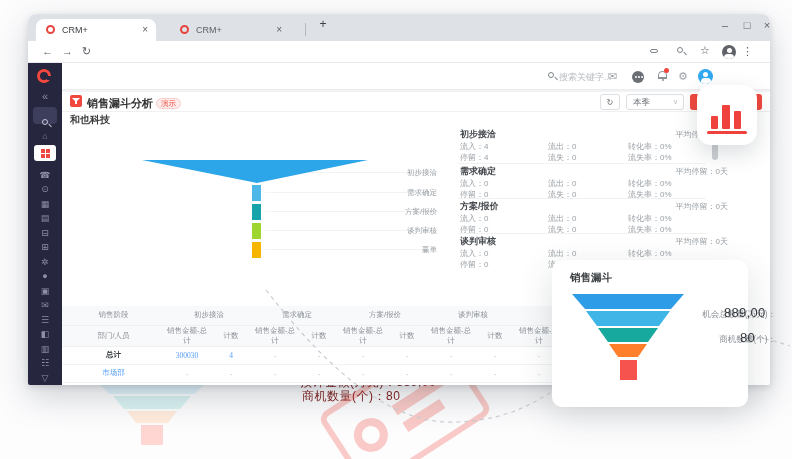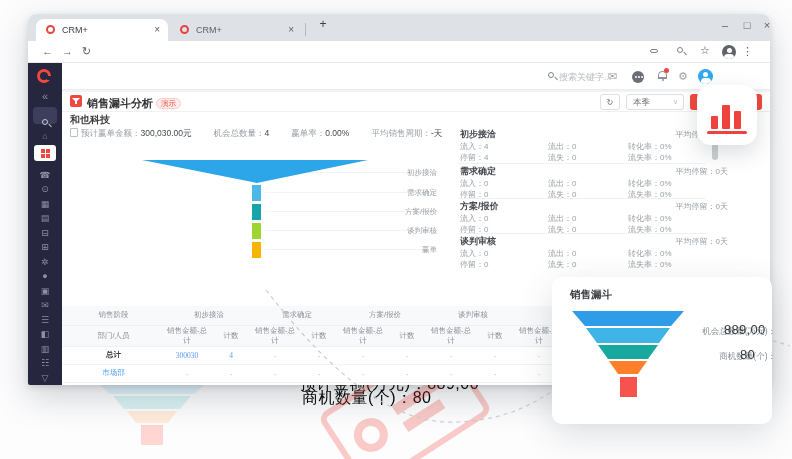"CRM+" .tab { width: 132px -> 120px }
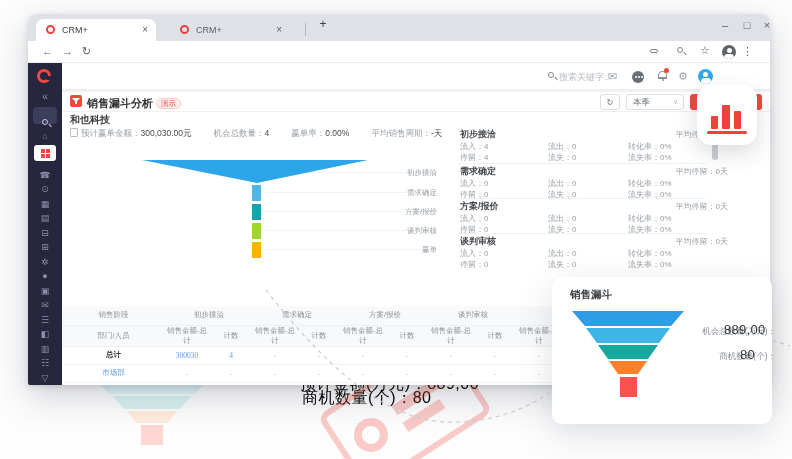"预计赢单金额：300,030.00元" div { html: <div> <span><span></span><span>预计赢单金额：</span><span>300,030.00元</span></span> <span><span>机会总数量：</span><span>4</span></span> <span><span>赢单率：</span><span>0.00%</span></span> <span><span>平均销售周期：</span><span>-天</span></span> </div> -> none }
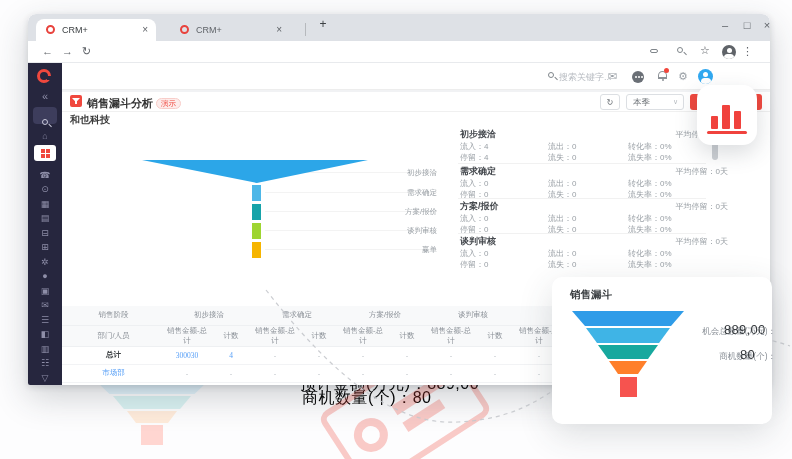"销售漏斗" #floatcard { top: 277px -> 260px; width: 220px -> 196px }
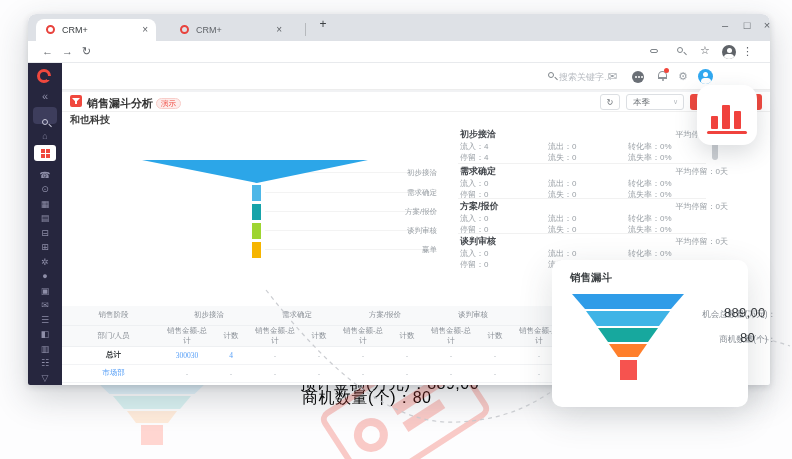"商机数量(个)：80" .bg-text { color: #000000 -> #7f1d1d; font-size: 16px -> 12px }
